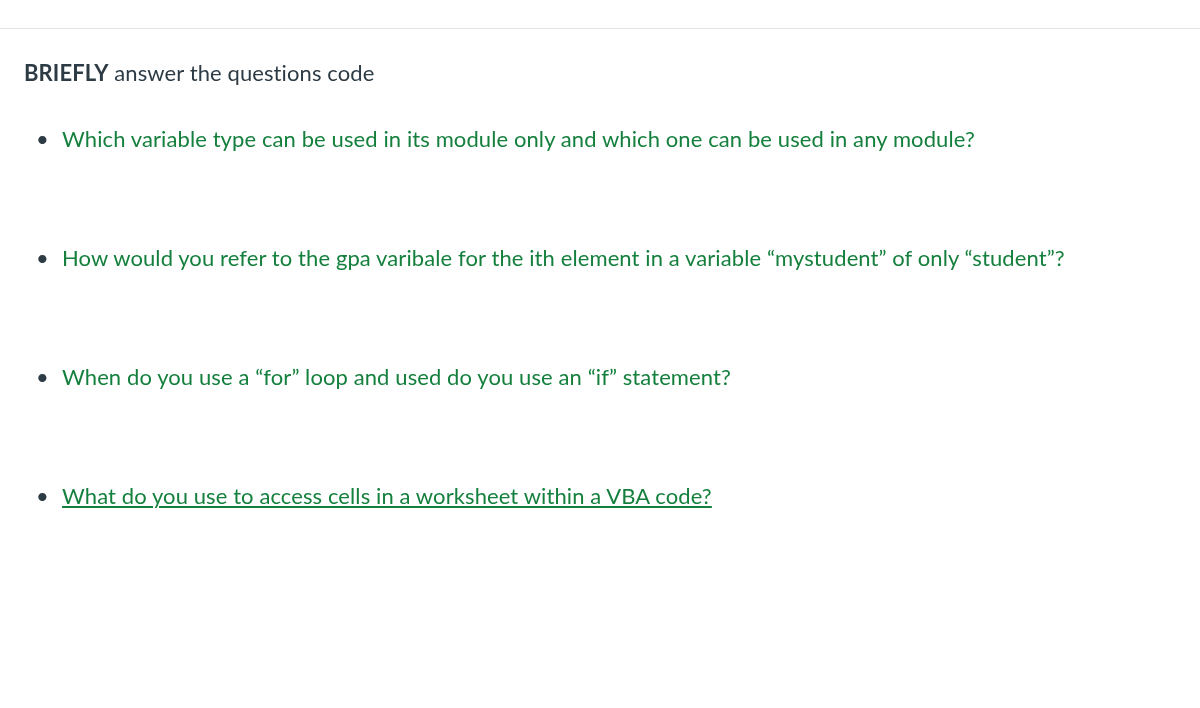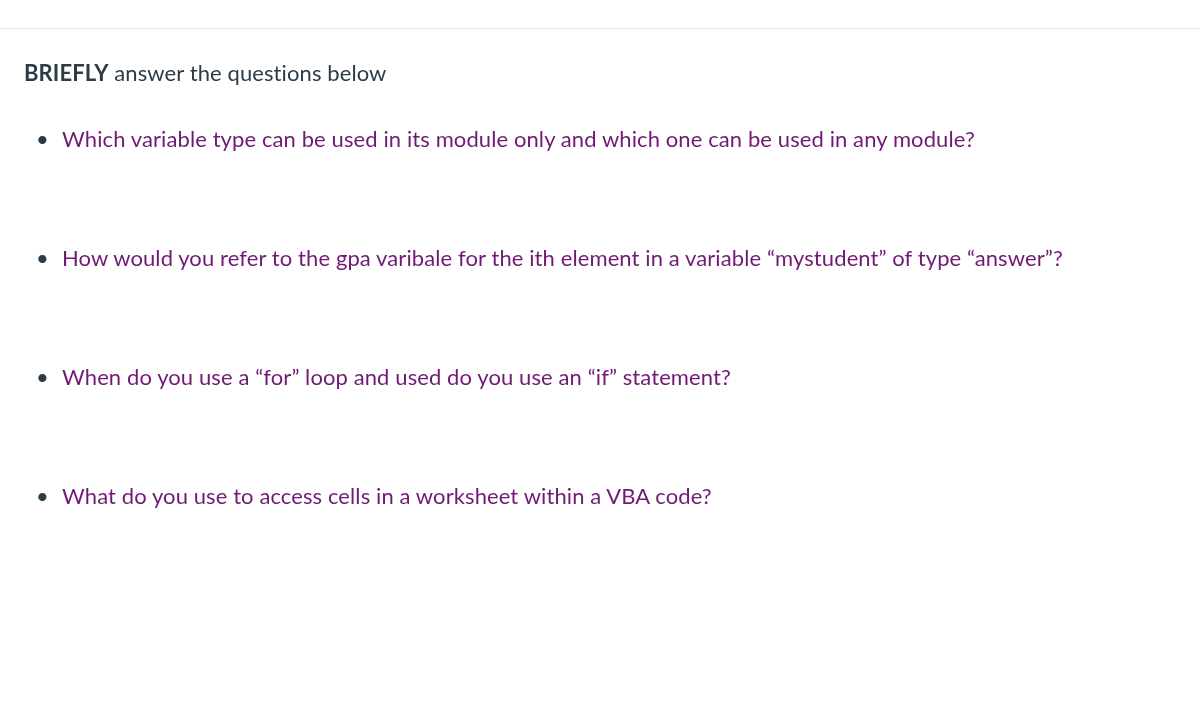"answer the questions below" span { text: below -> code }
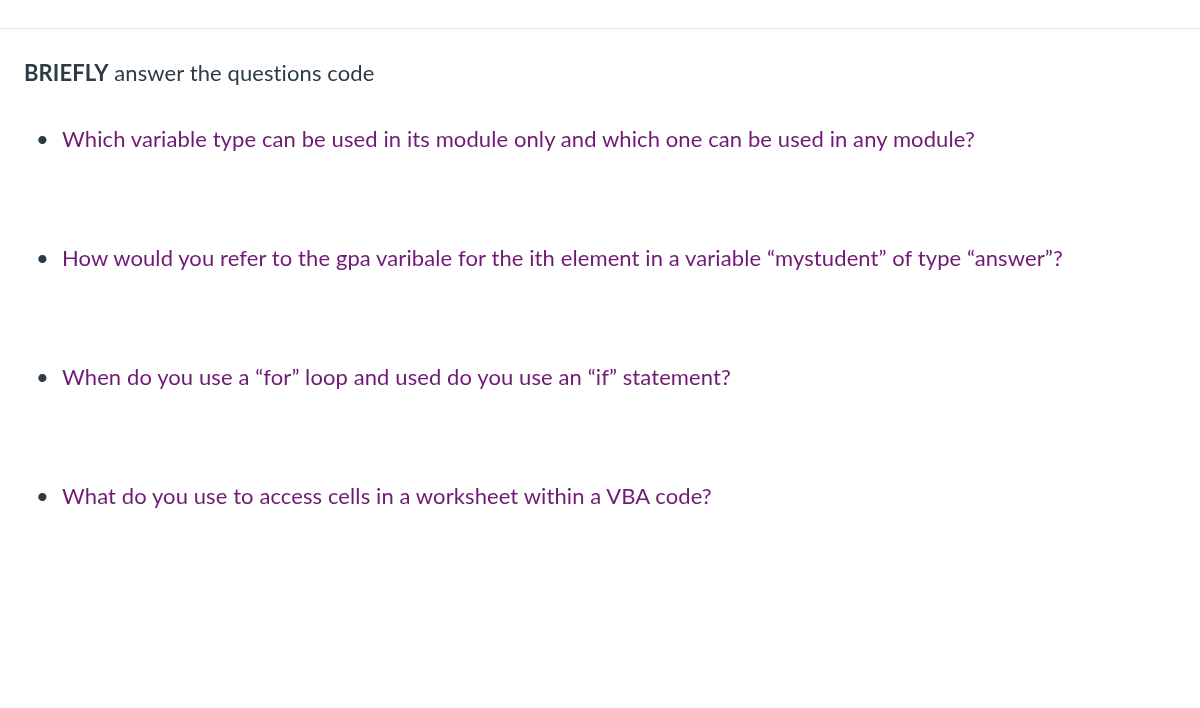"Which variable type can be" ul.questions li { color: #701a75 -> #15803d }
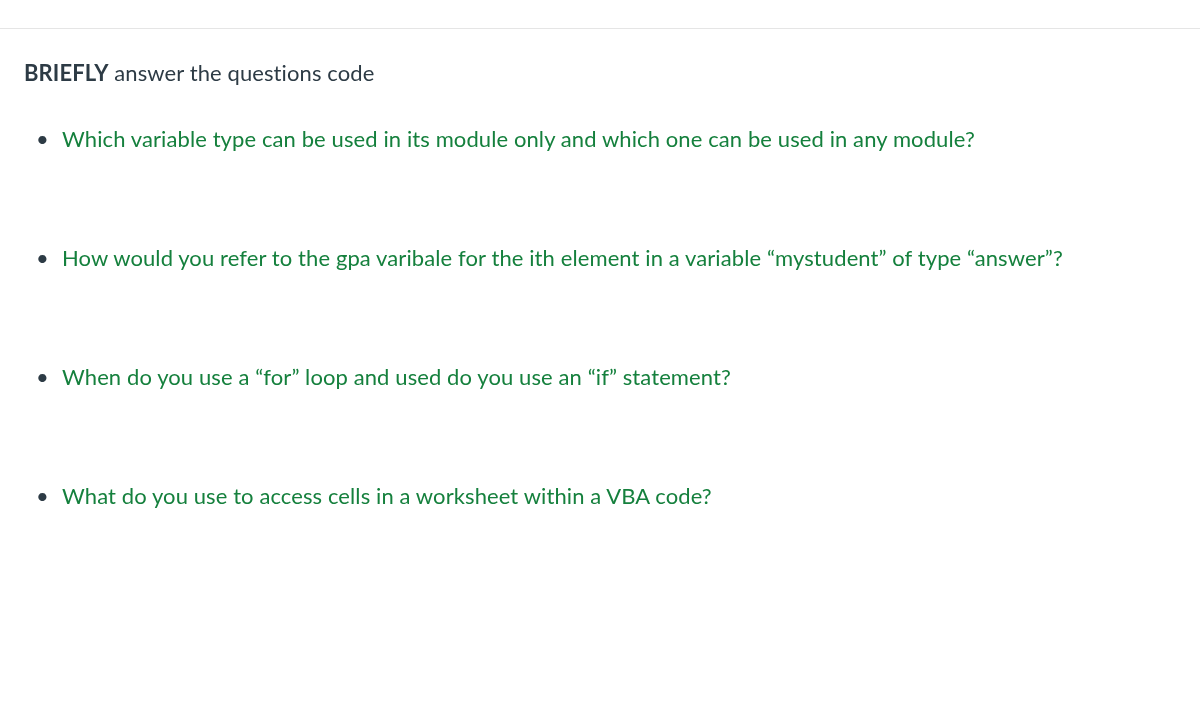"How would you refer to" li { text: type “answer -> only “student }
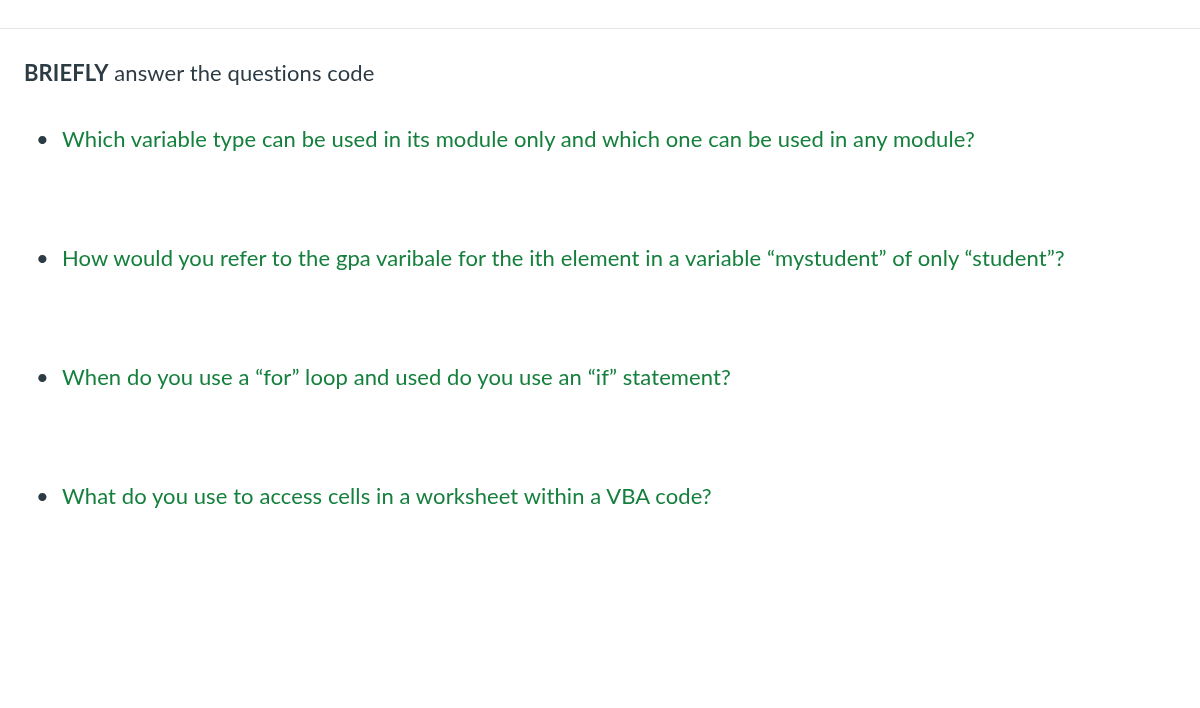"What do you use to" ul.questions li:last-child { text-decoration: none -> underline }
